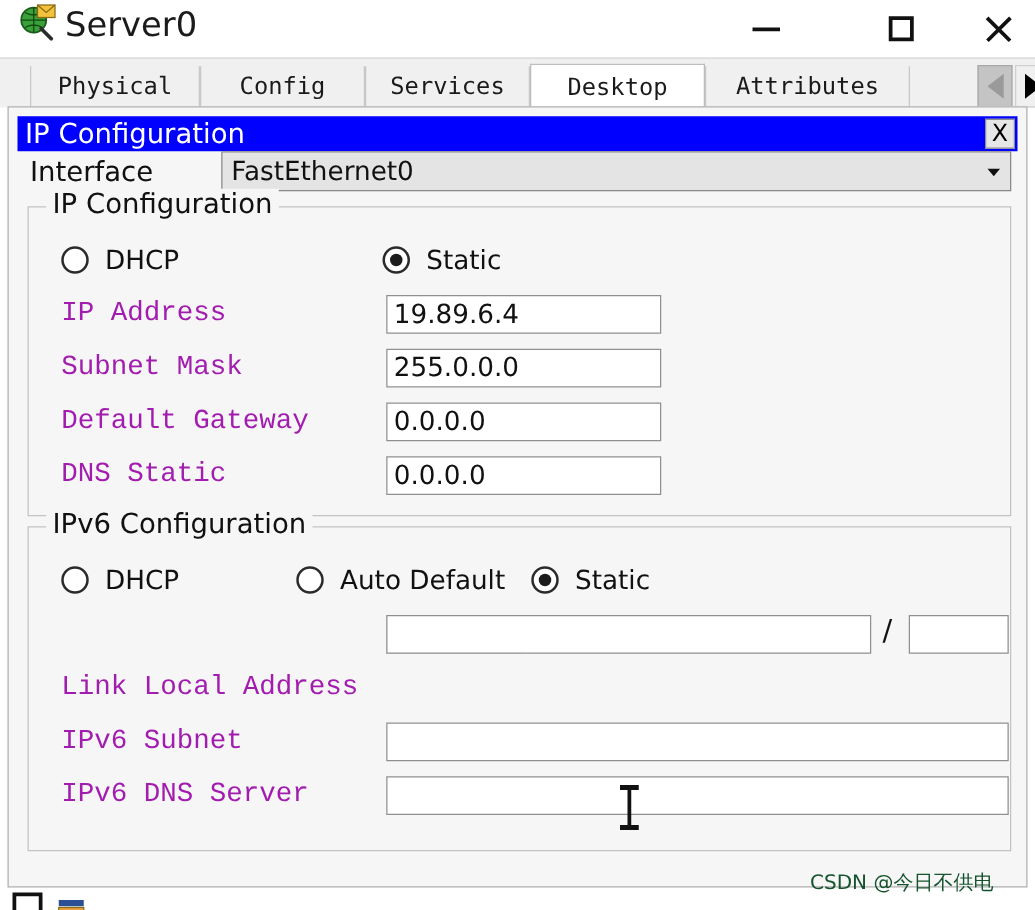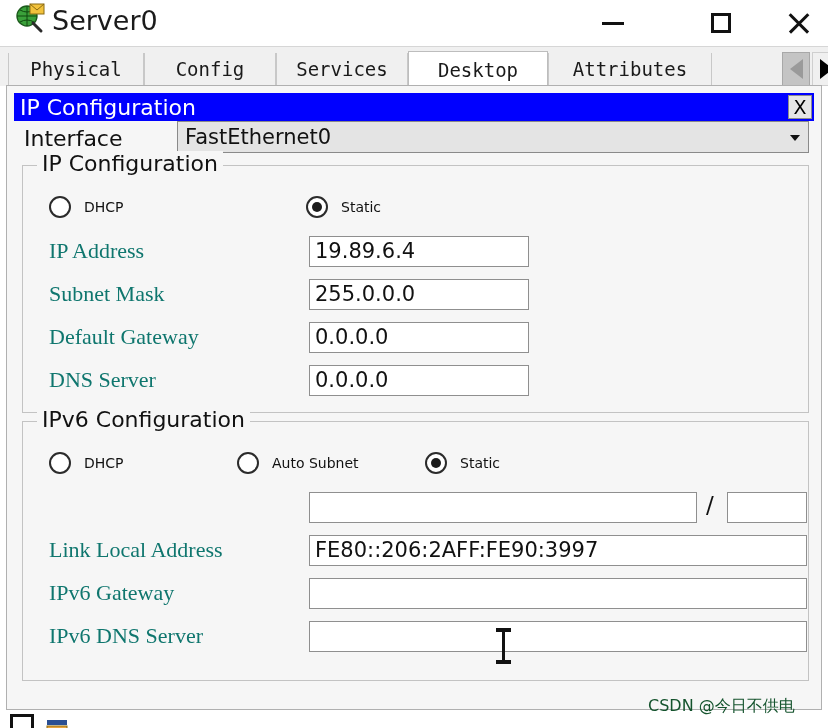"Physical" .tab { margin-left: none -> 16px }
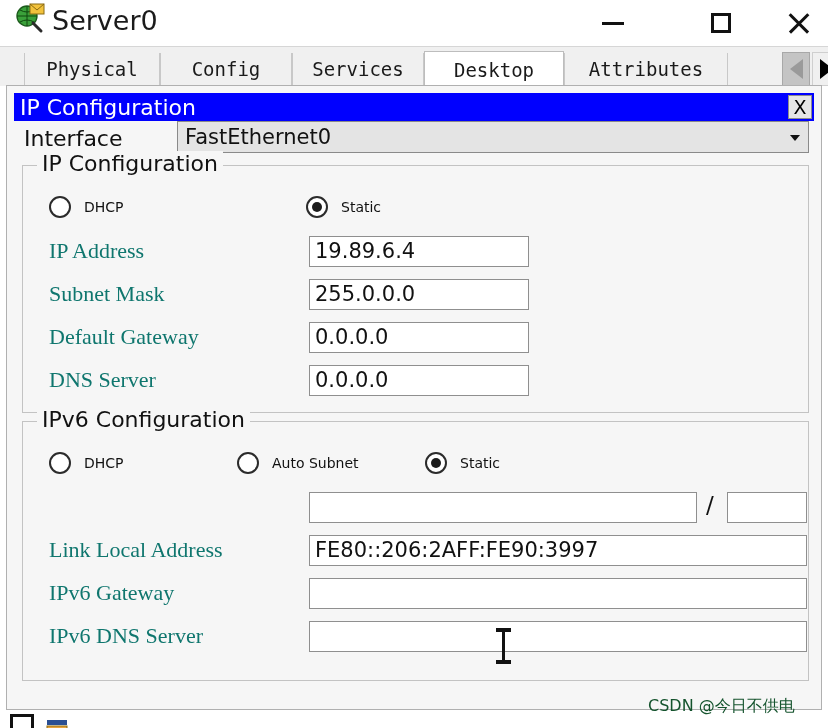"DHCP" .radio-label { font-size: 14px -> 21px }
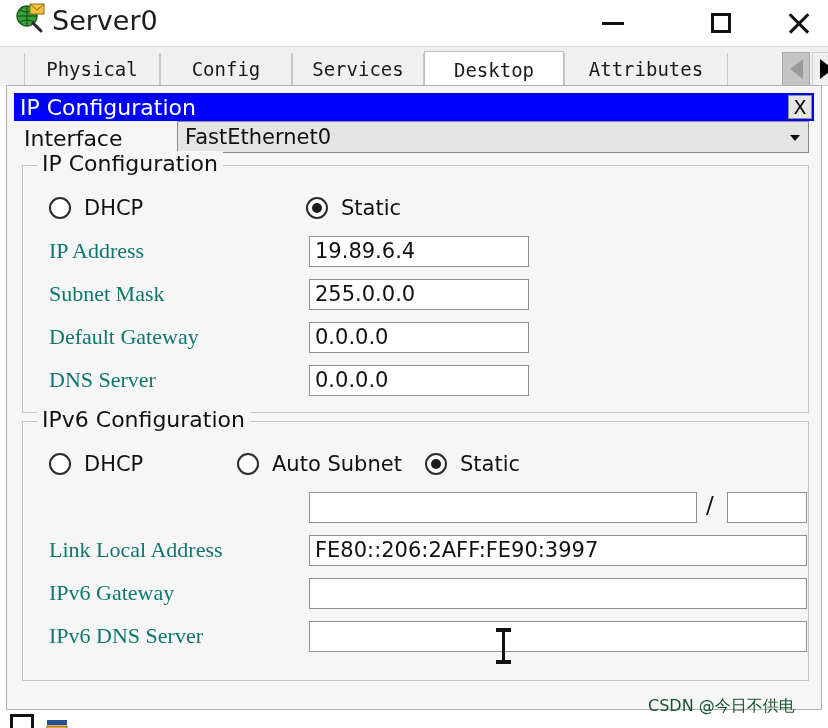"IP Address" .field-label { color: #0f766e -> #a21caf; font-family: Liberation Serif, serif -> Liberation Mono, monospace }
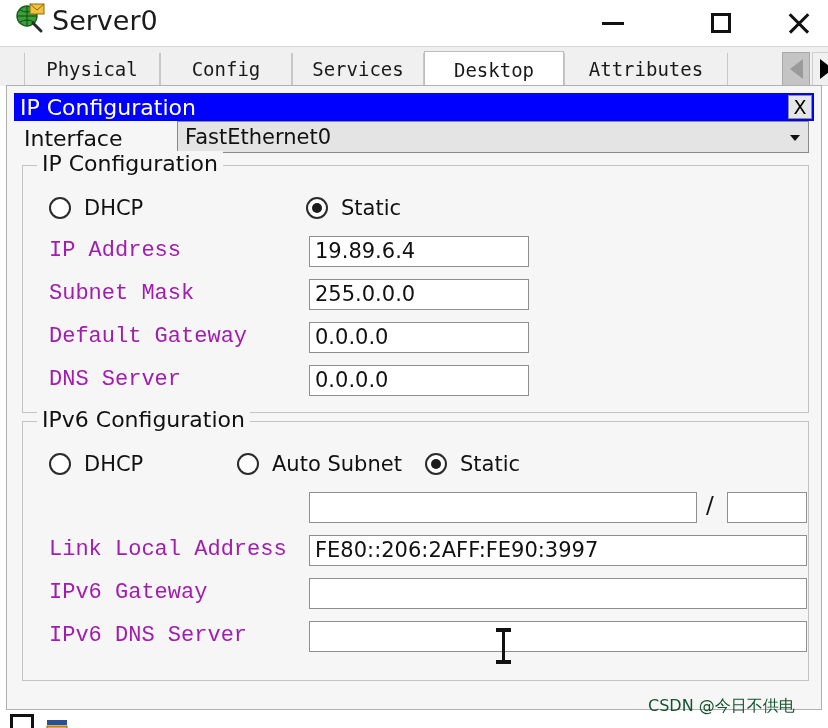"DNS Server" span.field-label { text: Server -> Static }
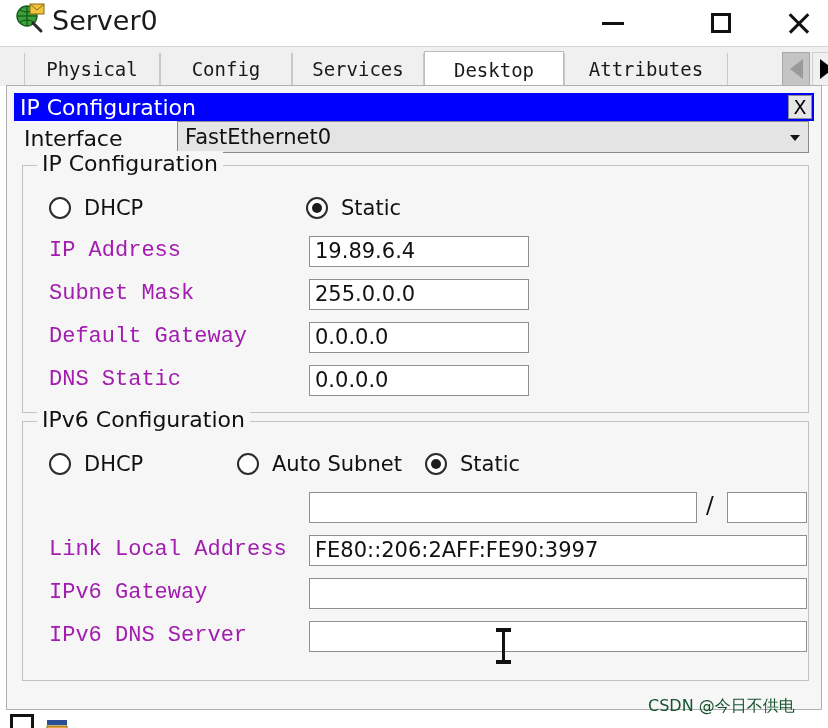"Auto Subnet" span.radio-label { text: Subnet -> Default }
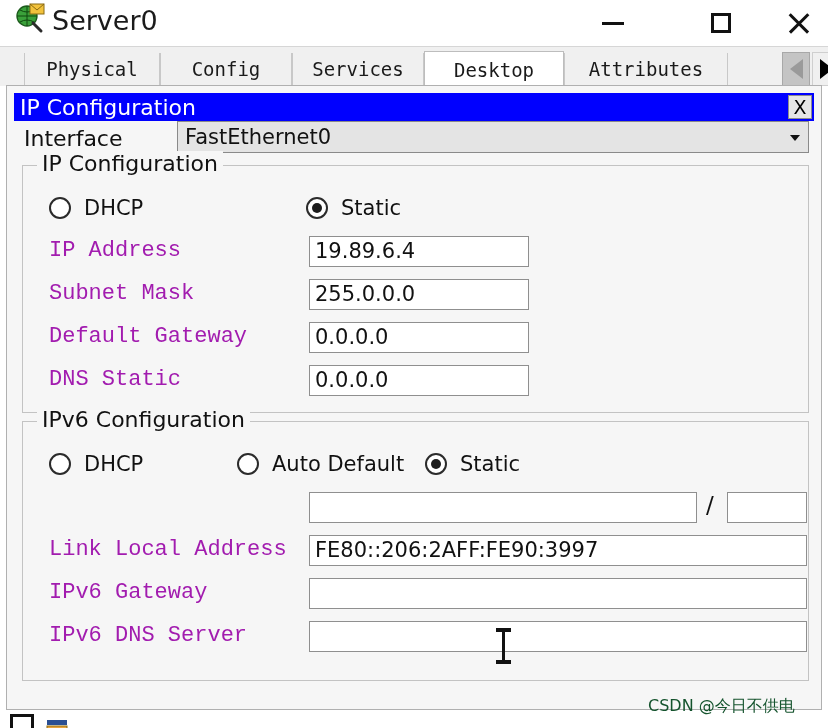"FE80::206:2AFF:FE90:3997" div.field-input { html: <div> <span>FE80::206:2AFF:FE90:3997</span> </div> -> none }
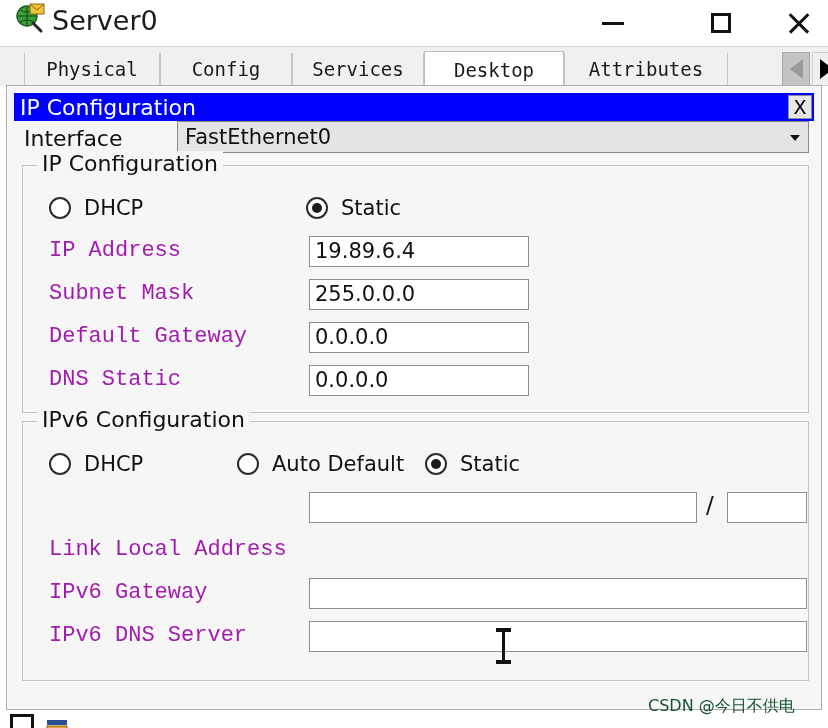"IPv6 Gateway" span.field-label { text: Gateway -> Subnet }
